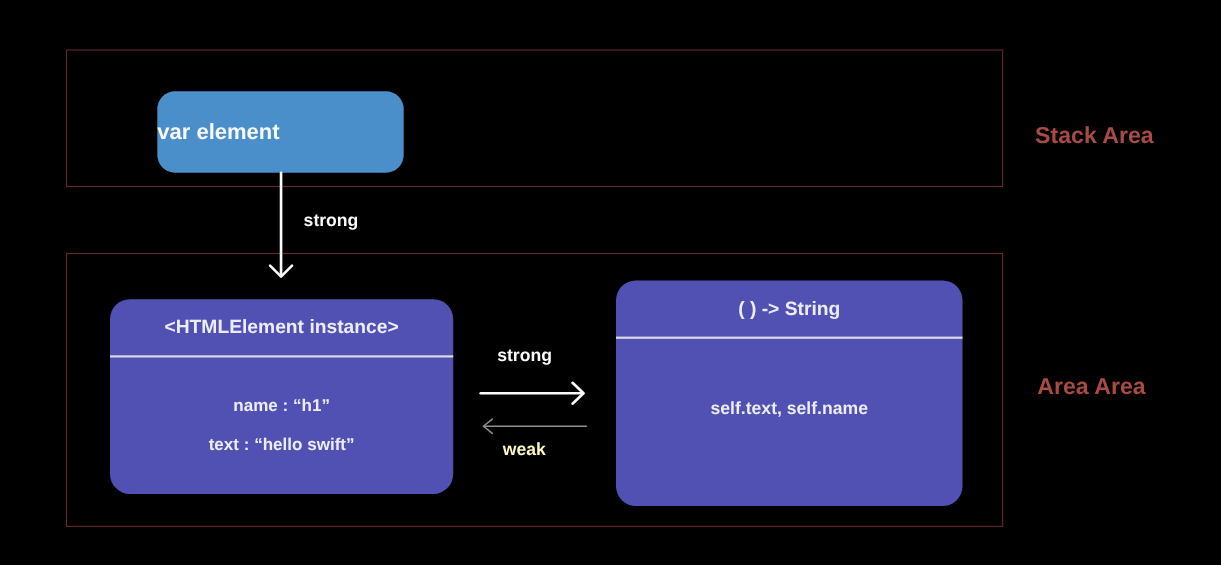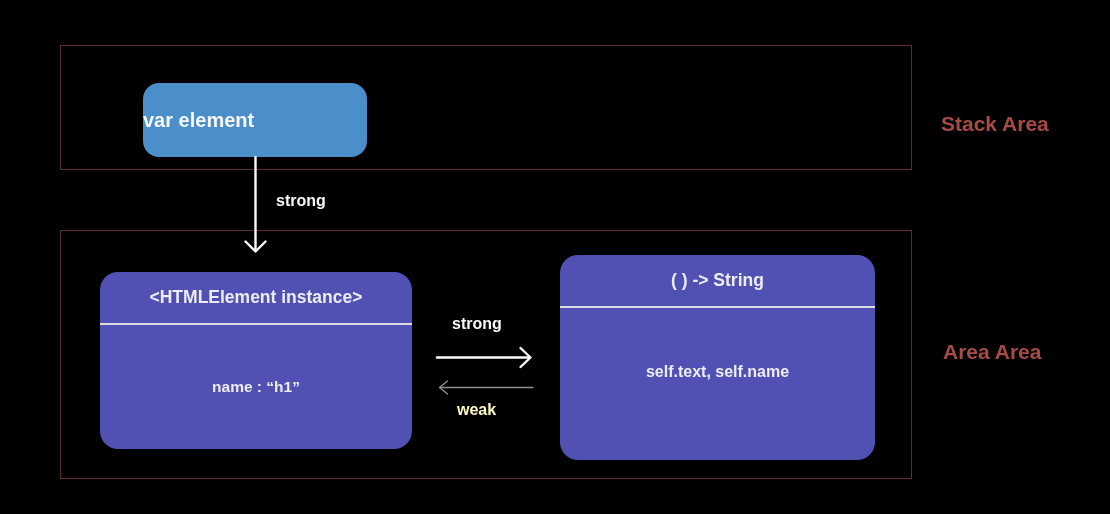"text : “hello swift”" span { html: none -> <span>text : “hello swift”</span> }
